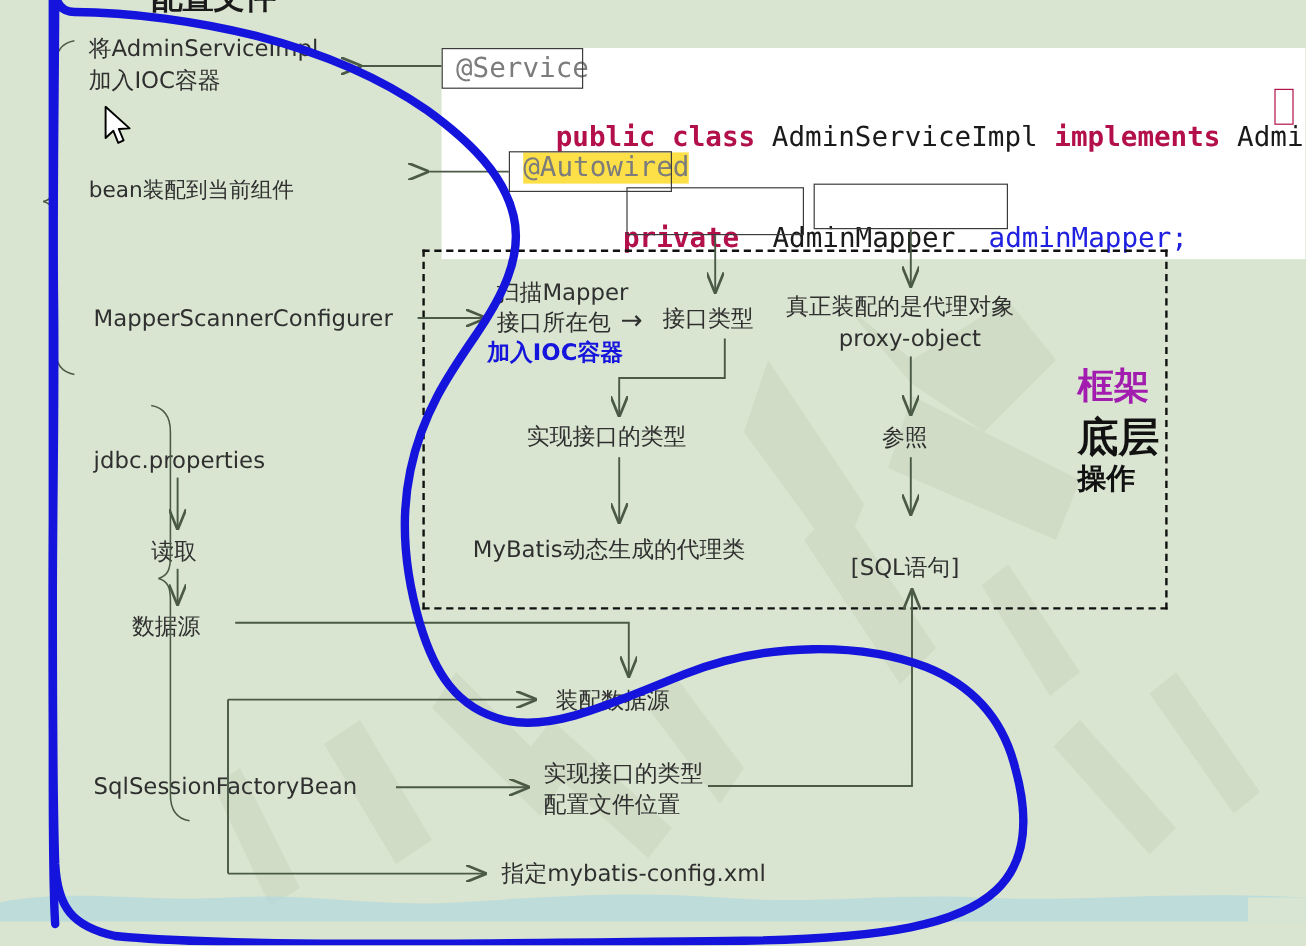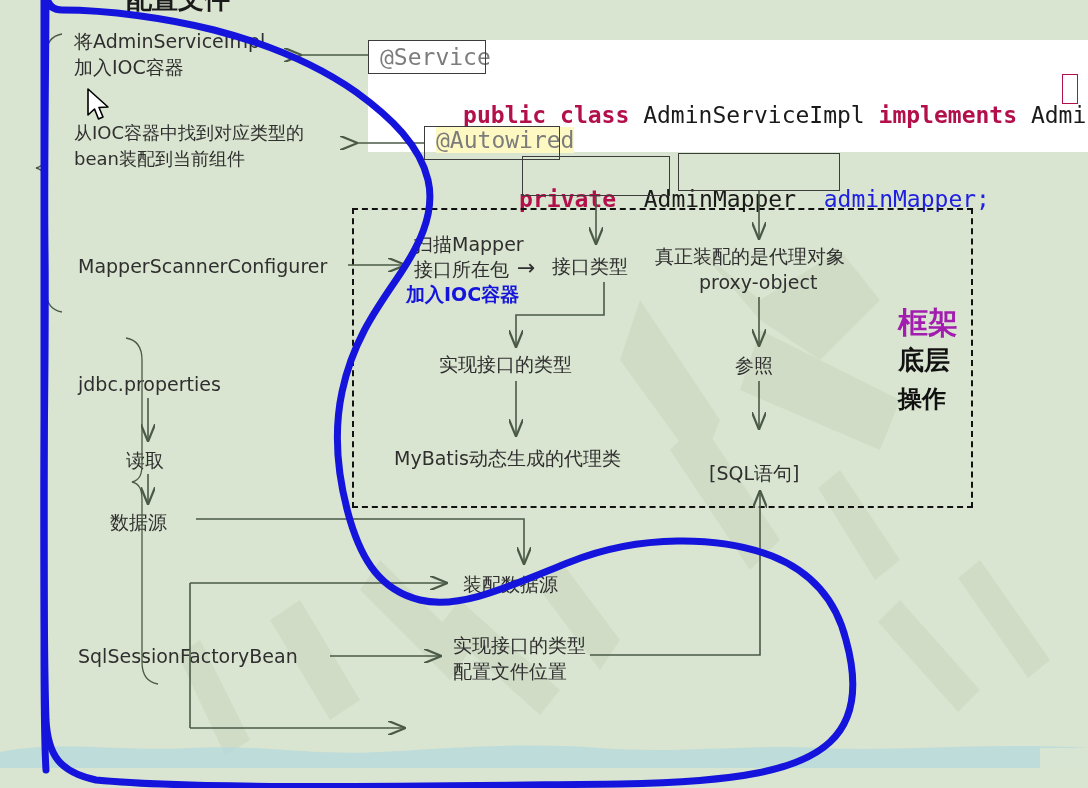"@Service" .code-panel { height: 112px -> 176px }
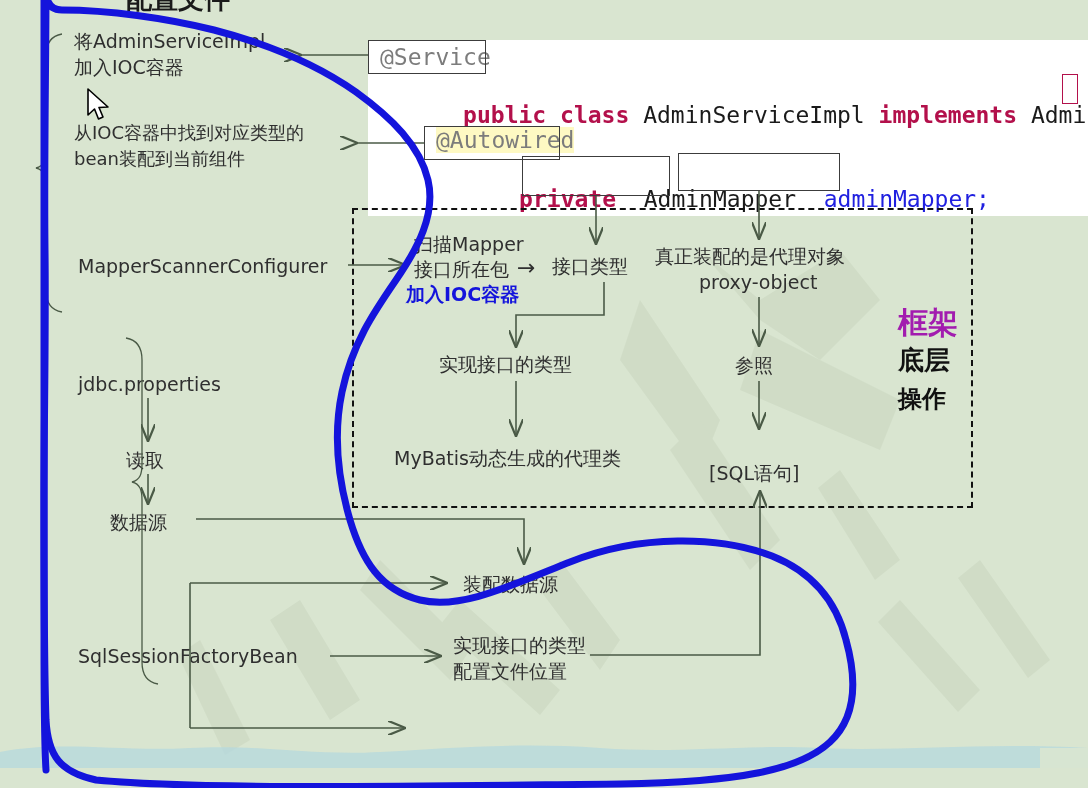"从IOC容器中找到对应类型的" div.t { html: <div>从IOC容器中找到对应类型的</div> -> none }
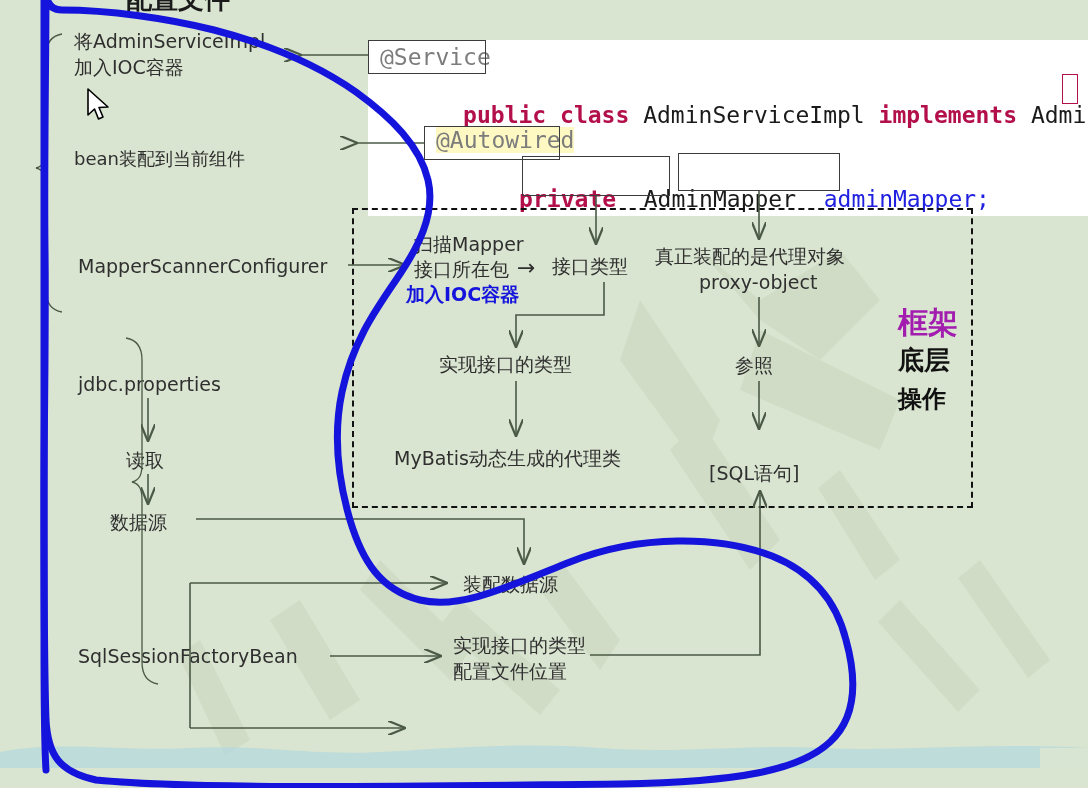"@Autowired" .hl { background: #fef9c3 -> #fde047 }
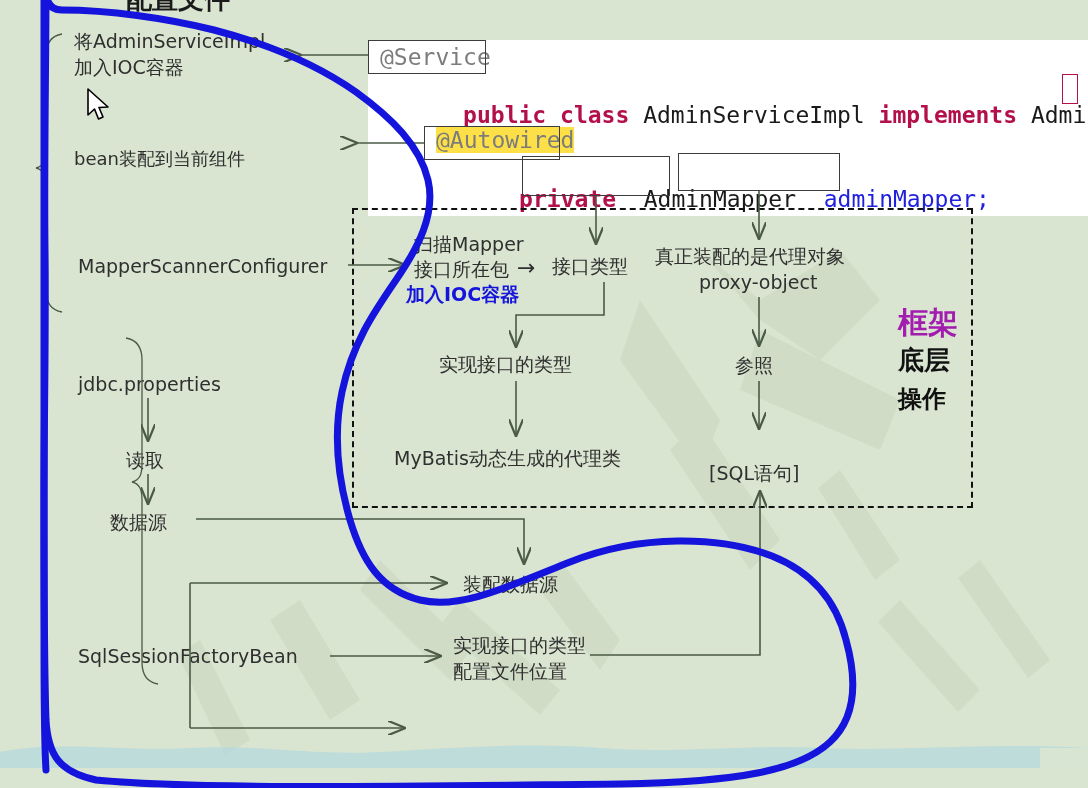"底层" div.t { font-size: 26px -> 34px }
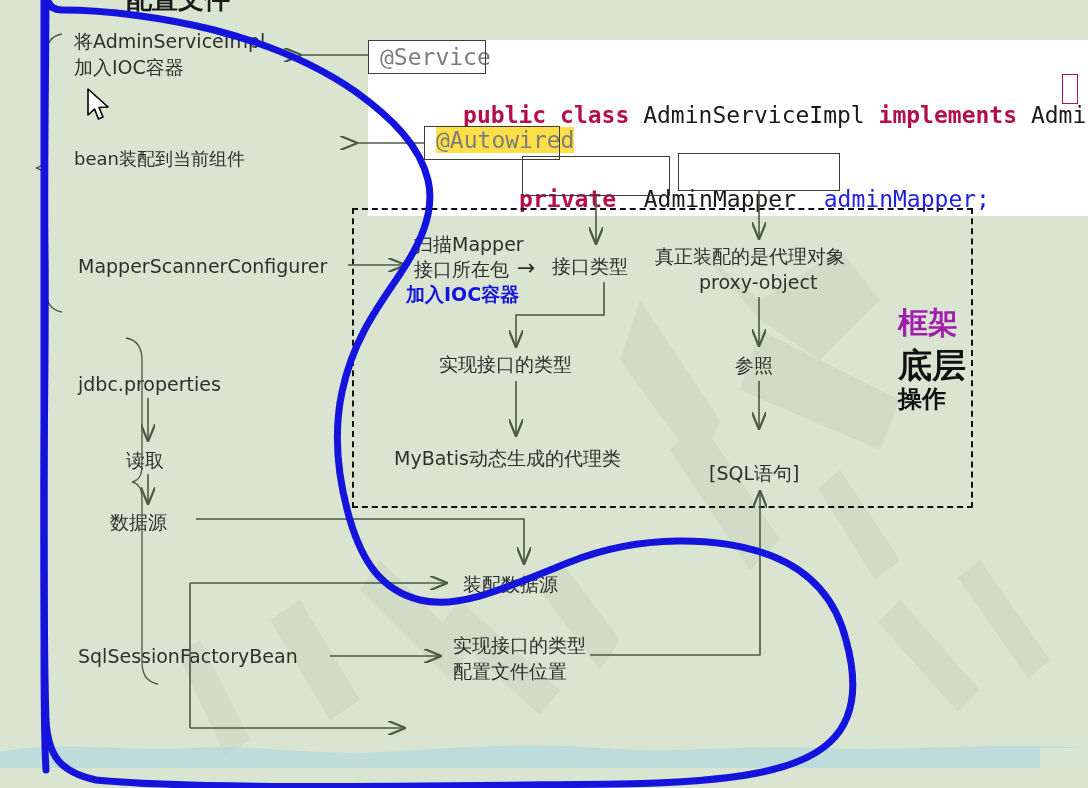"指定mybatis-config.xml" div.t { html: none -> <div>指定mybatis-config.xml</div> }
